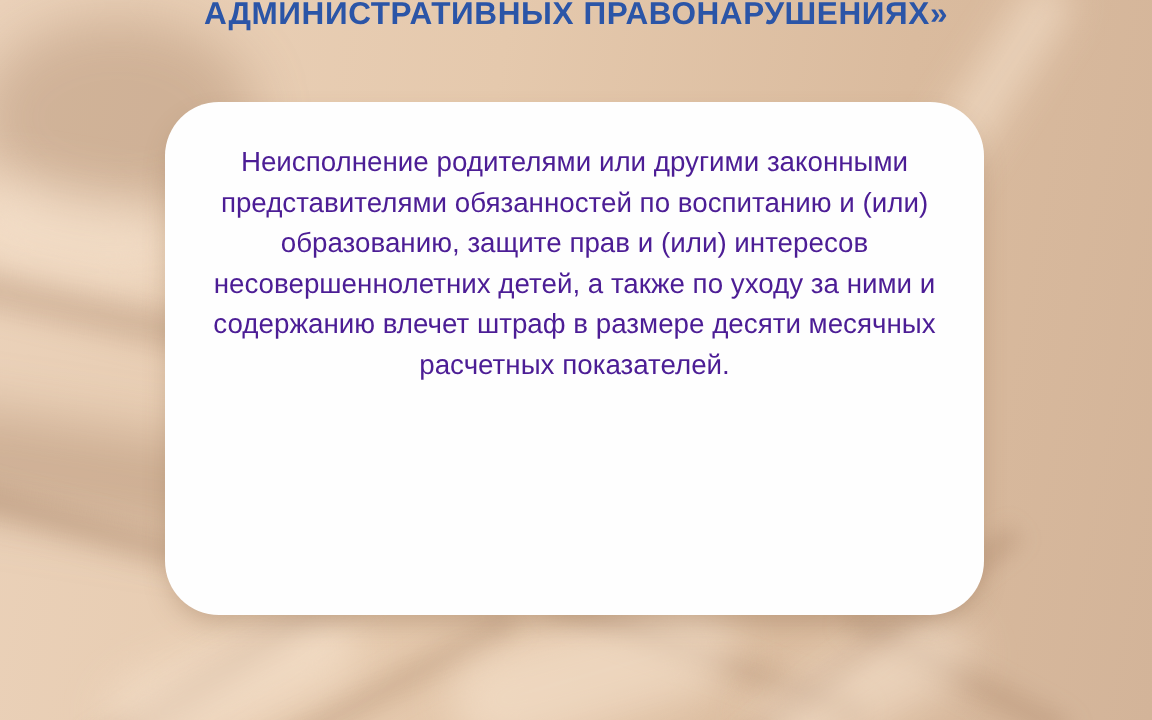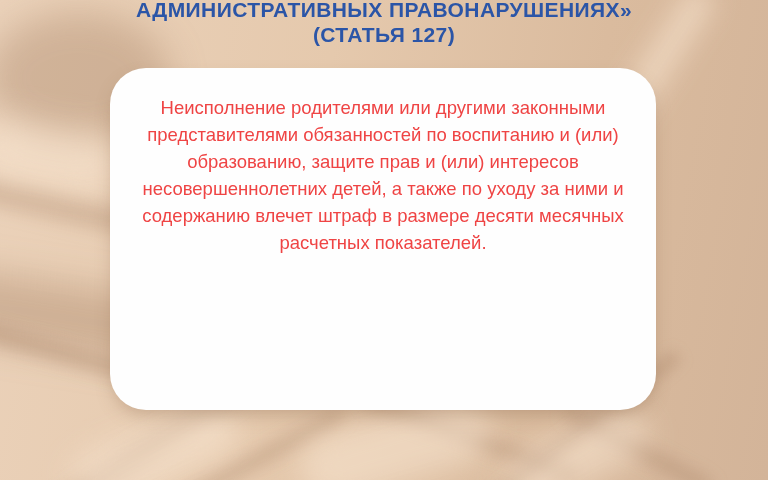"(СТАТЬЯ 127)" div { html: <div>(СТАТЬЯ 127)</div> -> none }
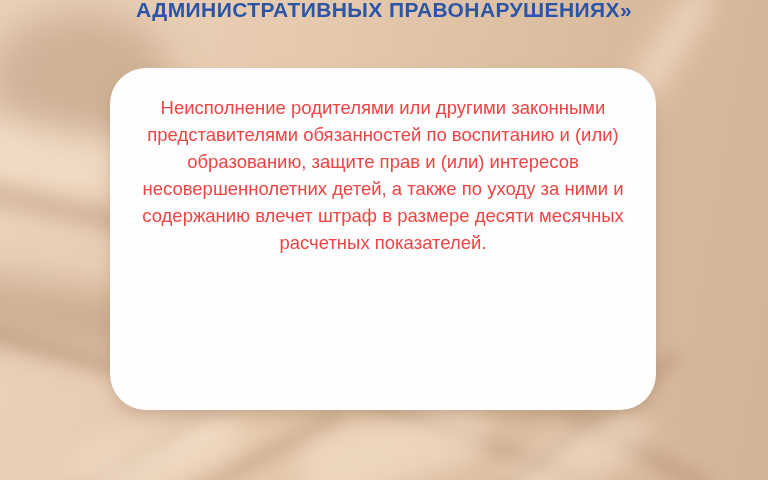"Неисполнение родителями или другими" .card p { color: #ef4444 -> #4c1d95 }
